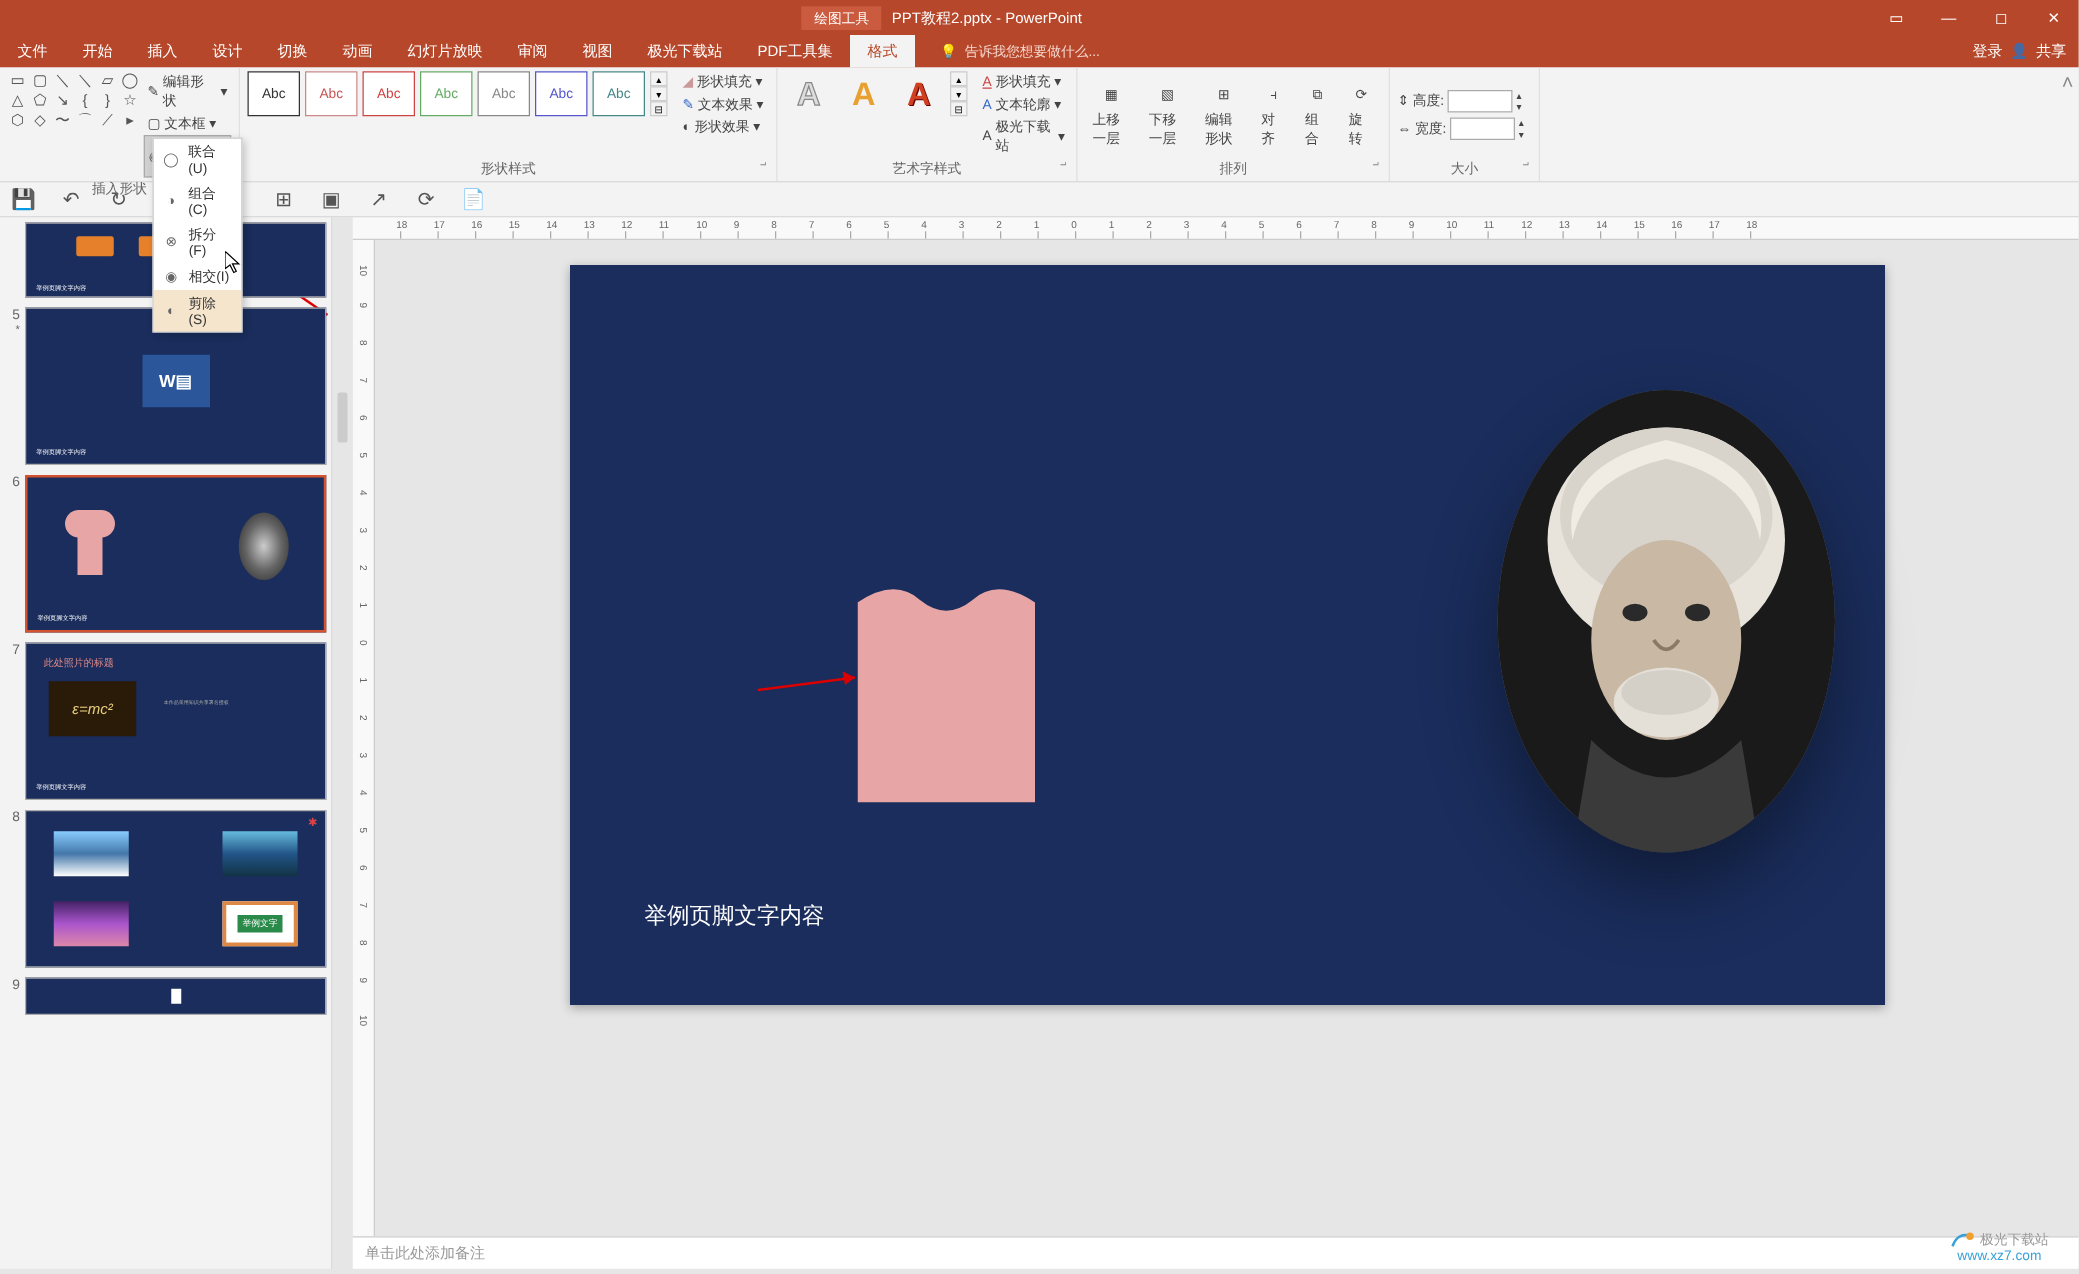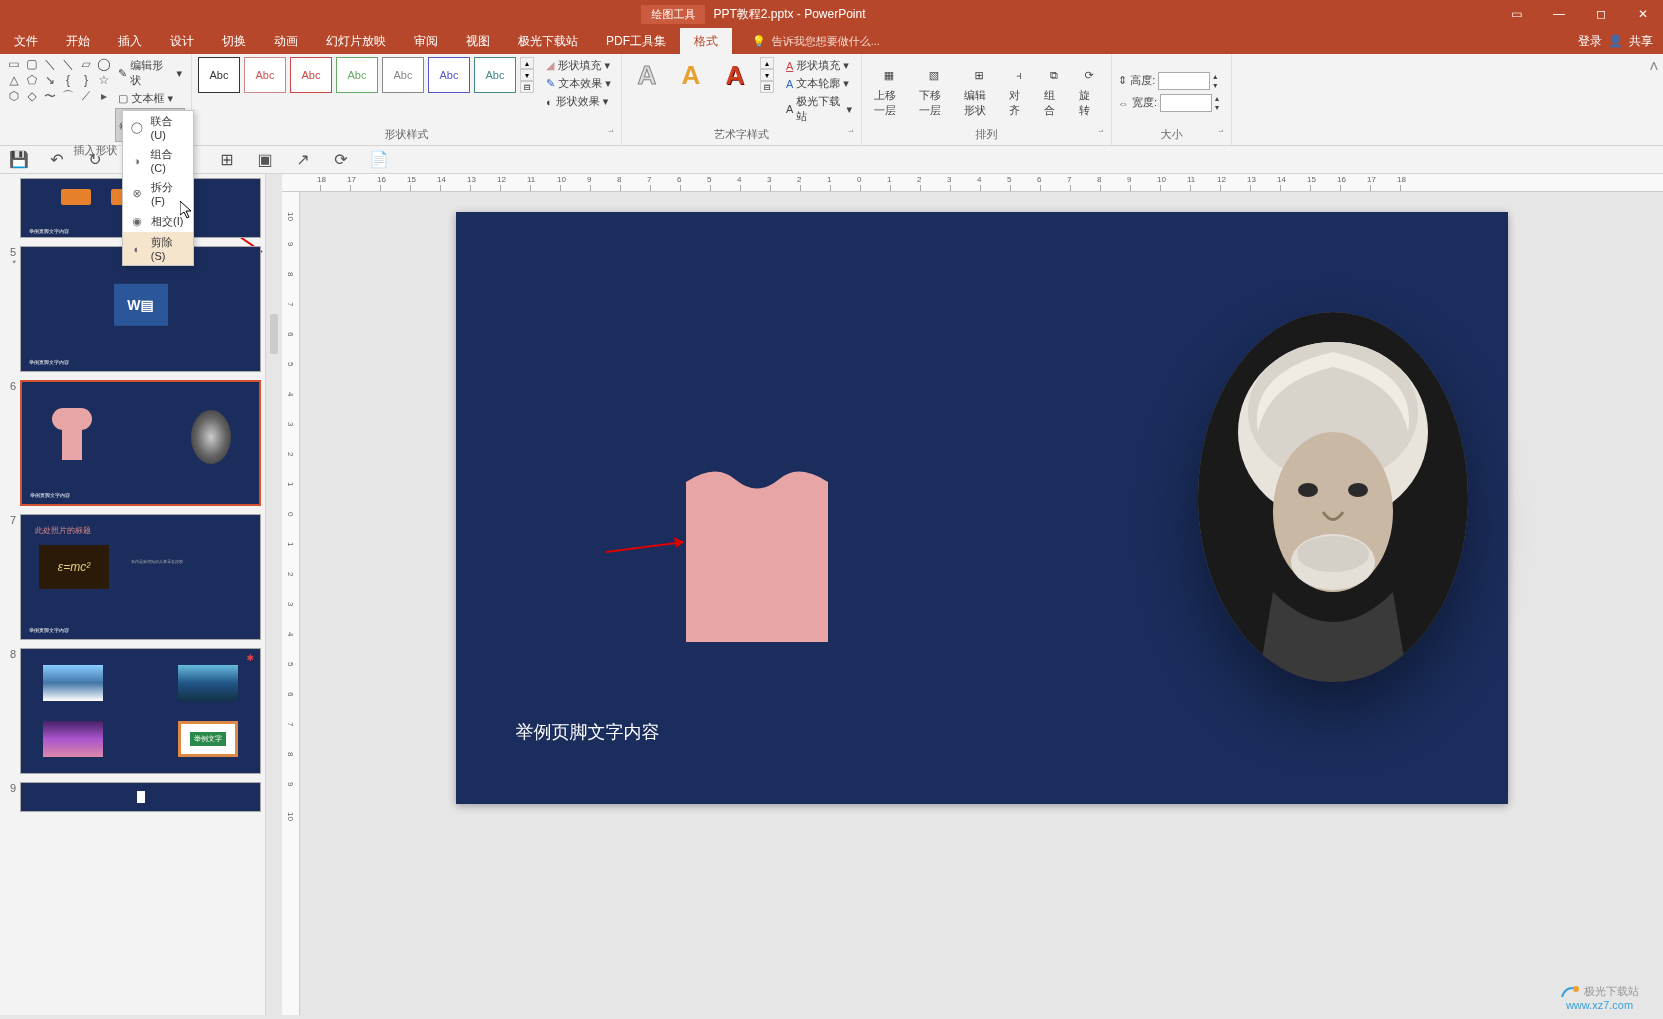"单击此处添加备注" div.notes { html: none -> <div>单击此处添加备注</div> }
